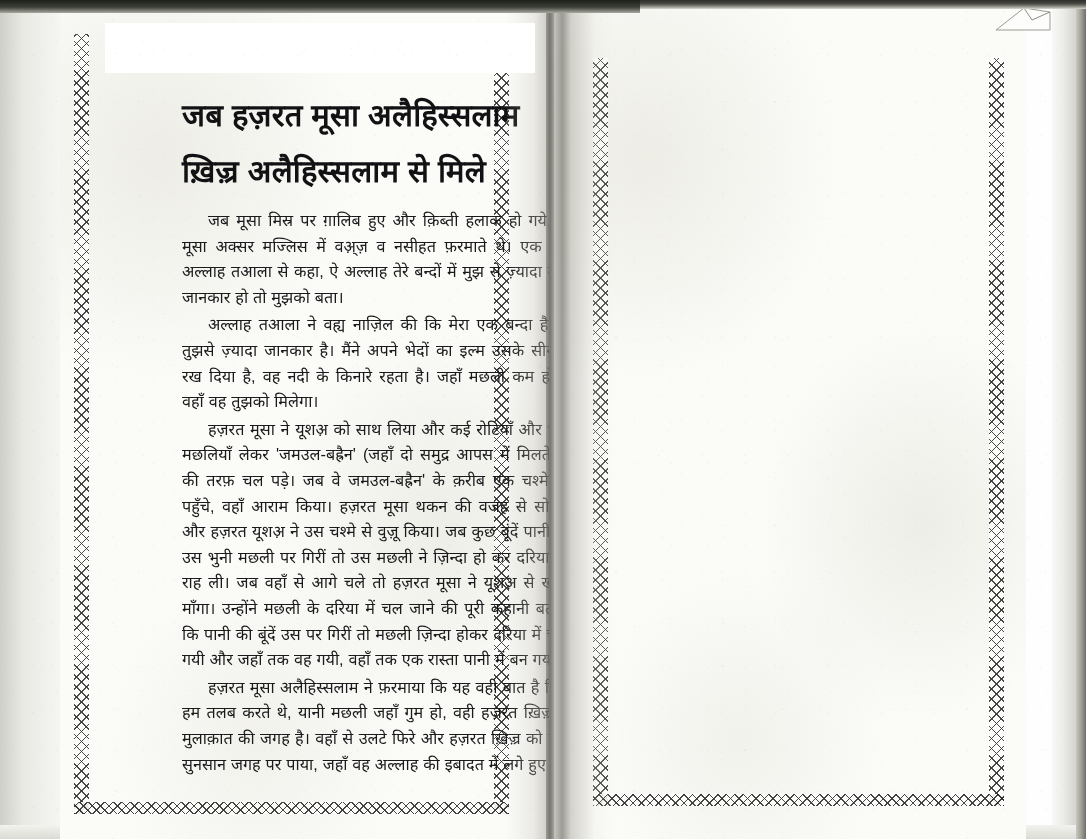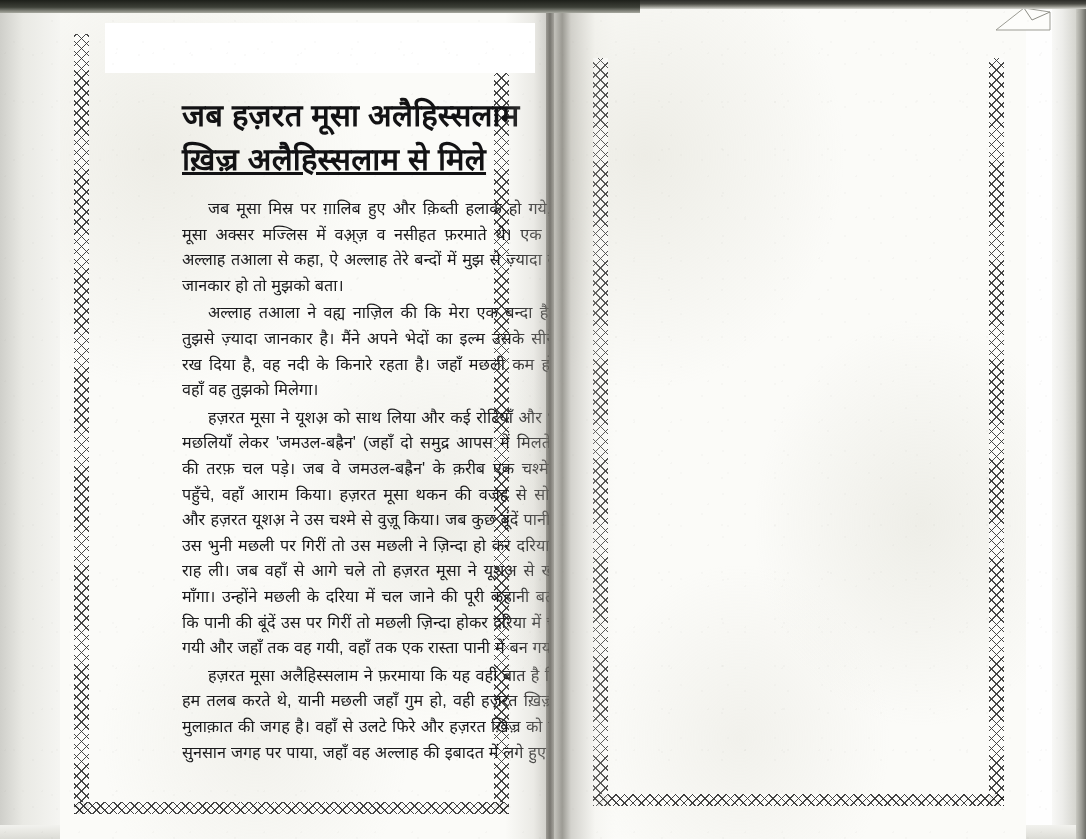"ख़िज़्र अलैहिस्सलाम से मिले" .headline .hl-line + .hl-line { margin-top: 0 -> 12px; text-decoration: underline -> none }
